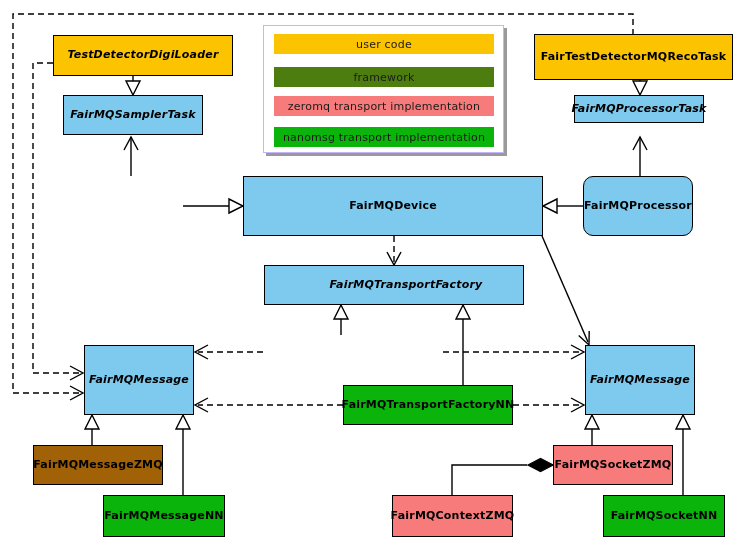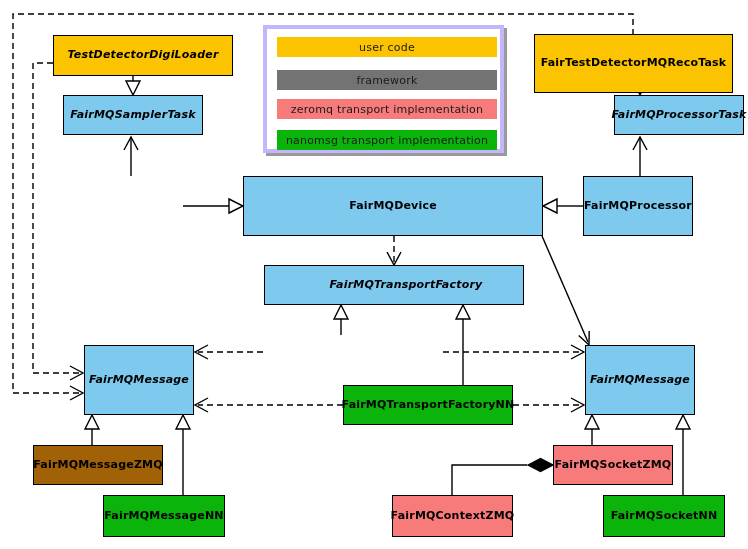"user code" .legend { border: 4px solid #c4b5fd -> 1px solid #c4b5fd }
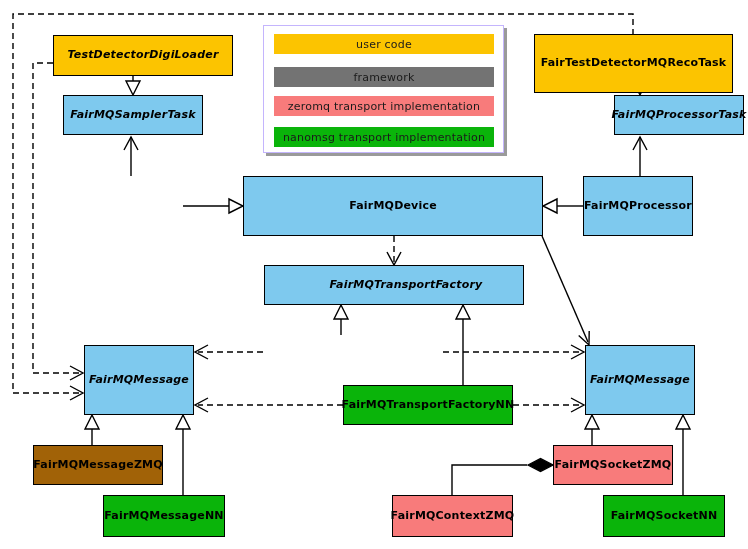"FairTestDetectorMQRecoTask" div.node { height: 59px -> 46px }
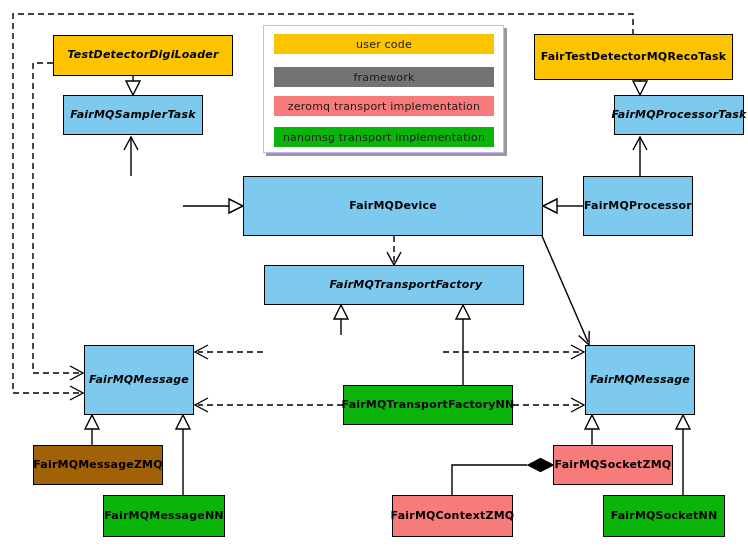"framework" div.legend-bar { background-color: #737373 -> #4d7c0f }
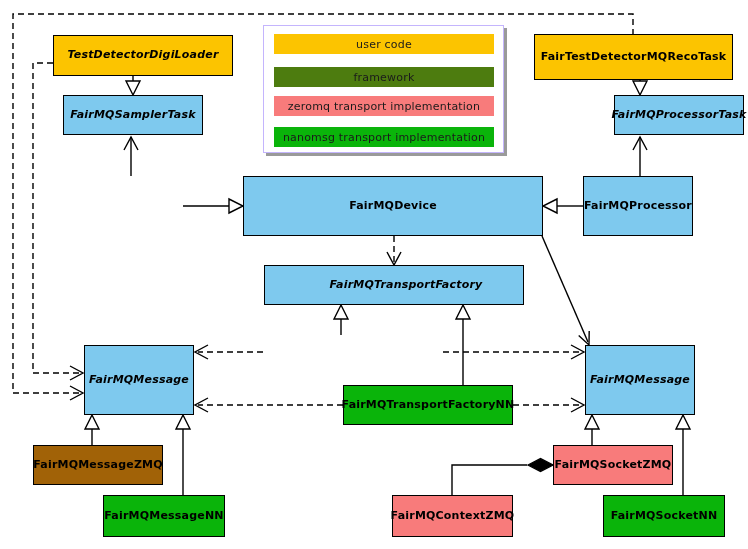"FairMQProcessorTask" div.node { height: 40px -> 28px; margin-left: 40px -> none }
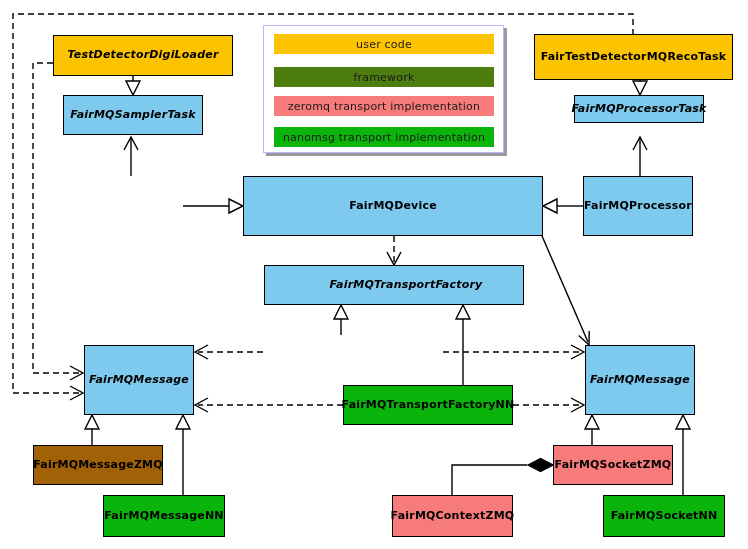"FairMQProcessor" div.node { border-radius: none -> 10px }
